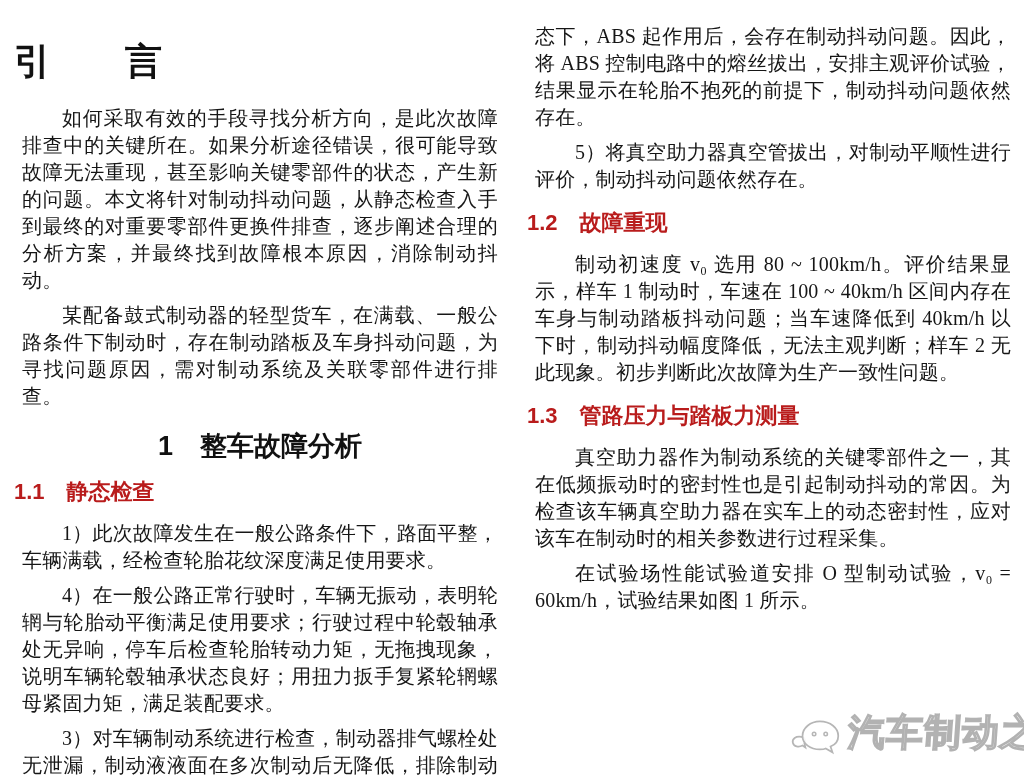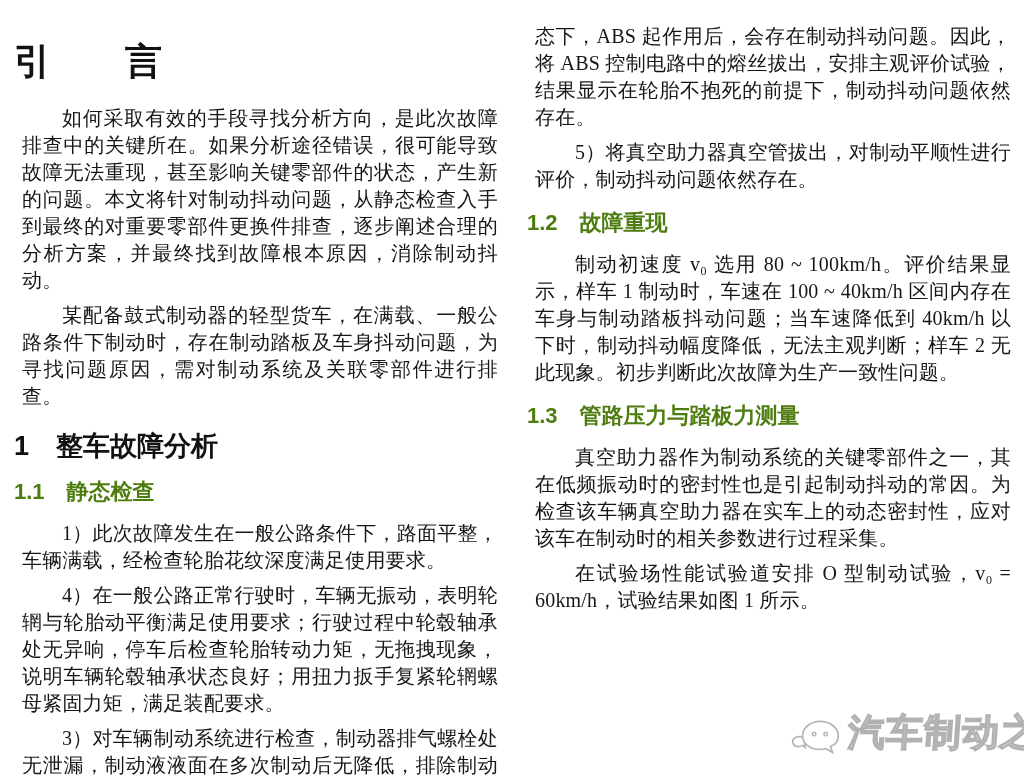"1.2 故障重现" .h-sub { color: #4d7c0f -> #b91c1c }
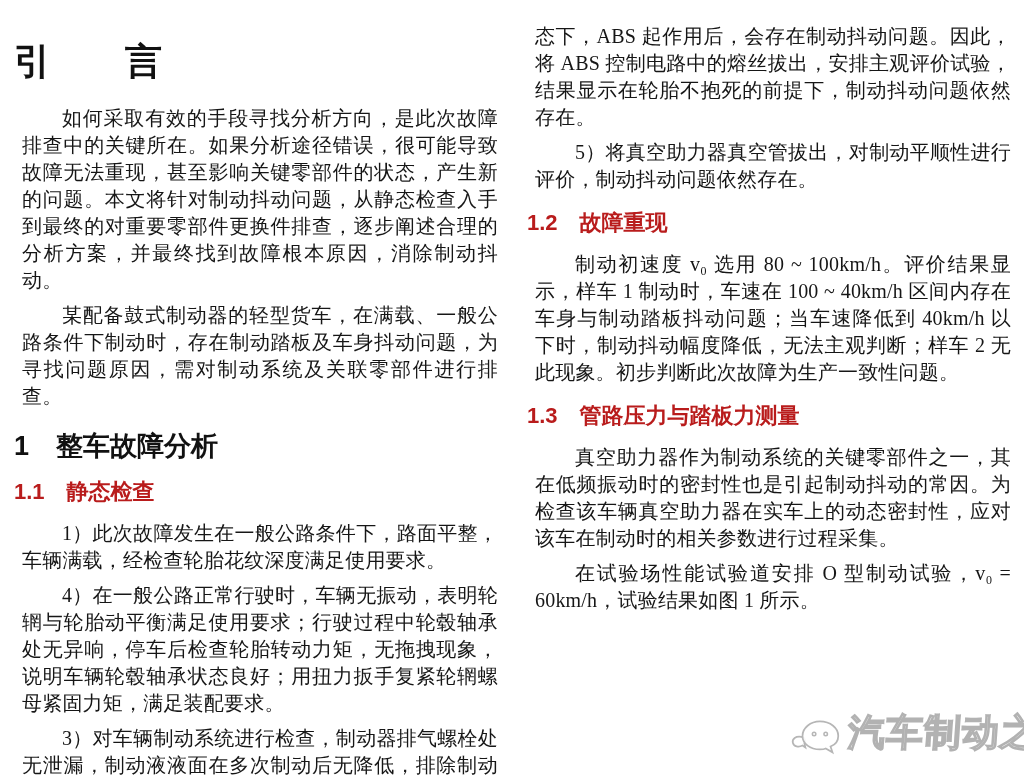"1 整车故障分析" .h-sec { text-align: none -> center }
